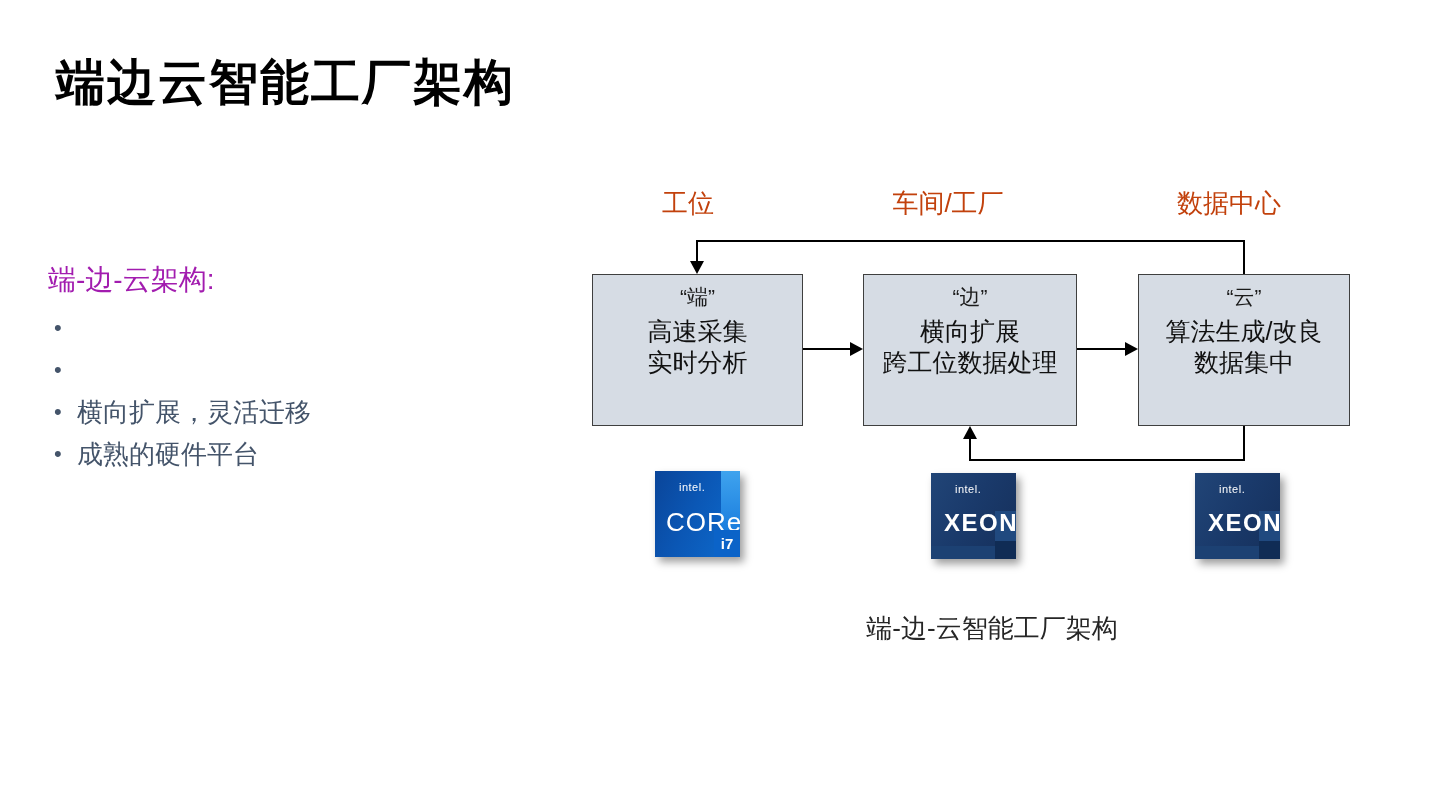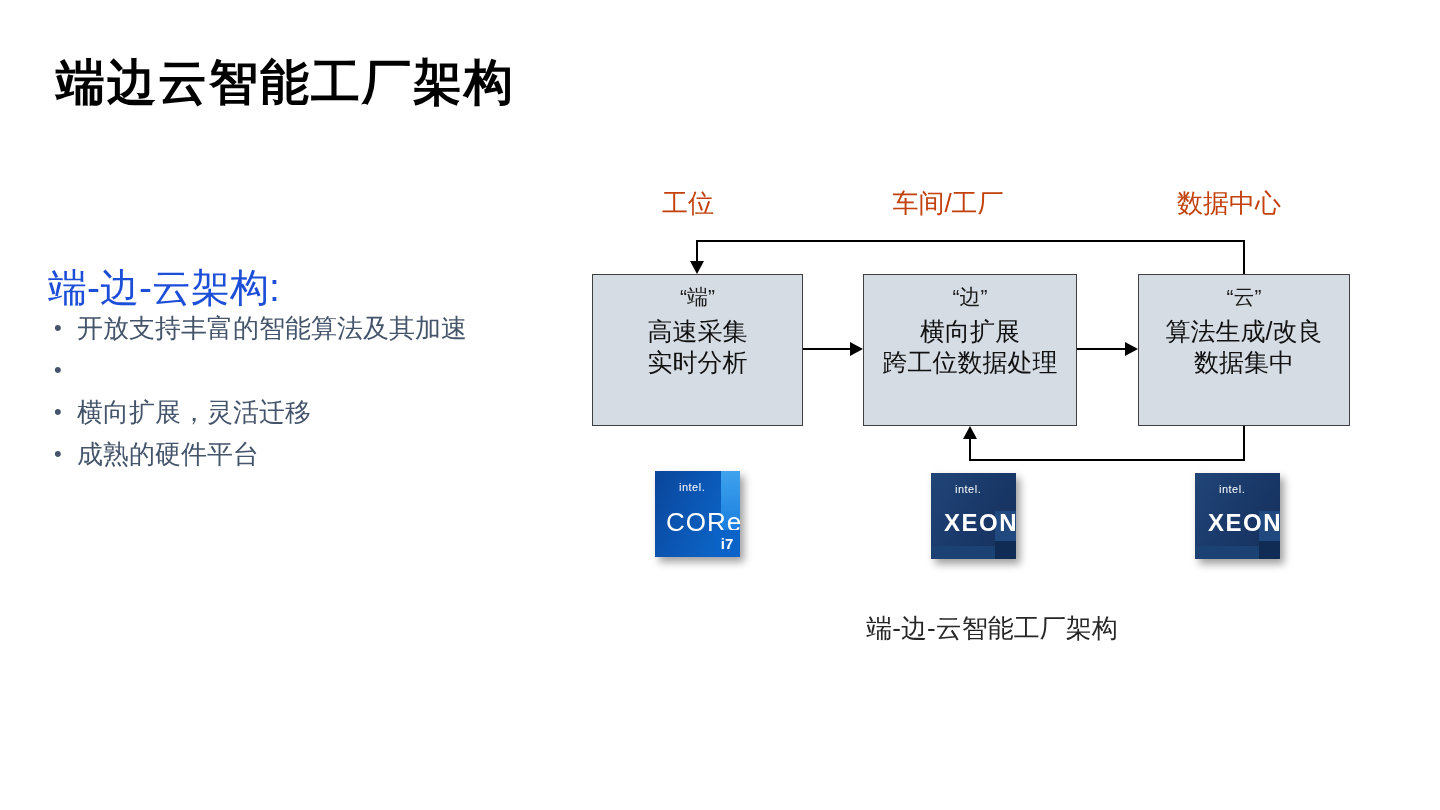"端-边-云架构:" .left-heading { color: #1d4ed8 -> #a21caf; font-size: 39px -> 28px }
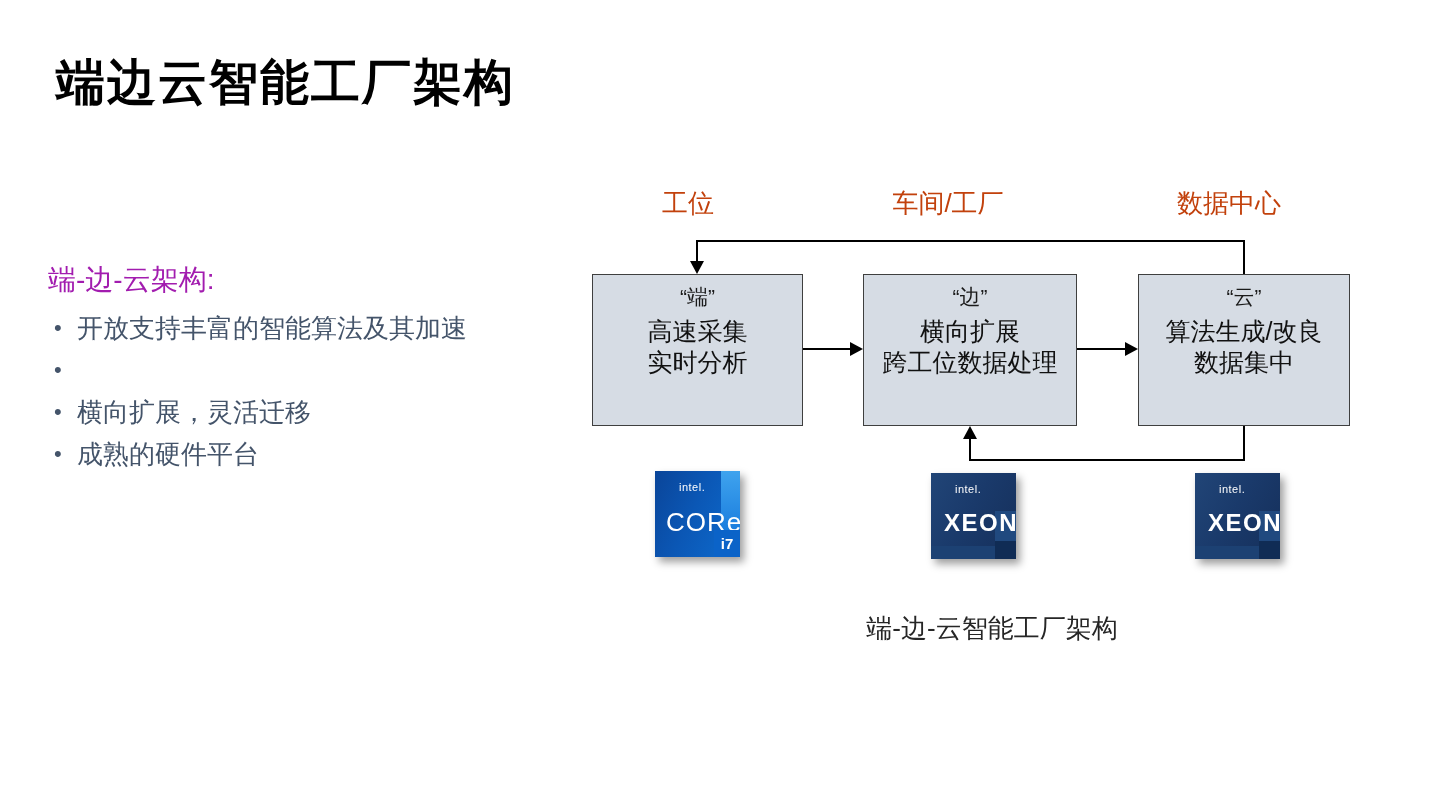"开放支持丰富的智能算法及其加速" span { html: <span>开放支持丰富的智能算法及其加速</span> -> none }
